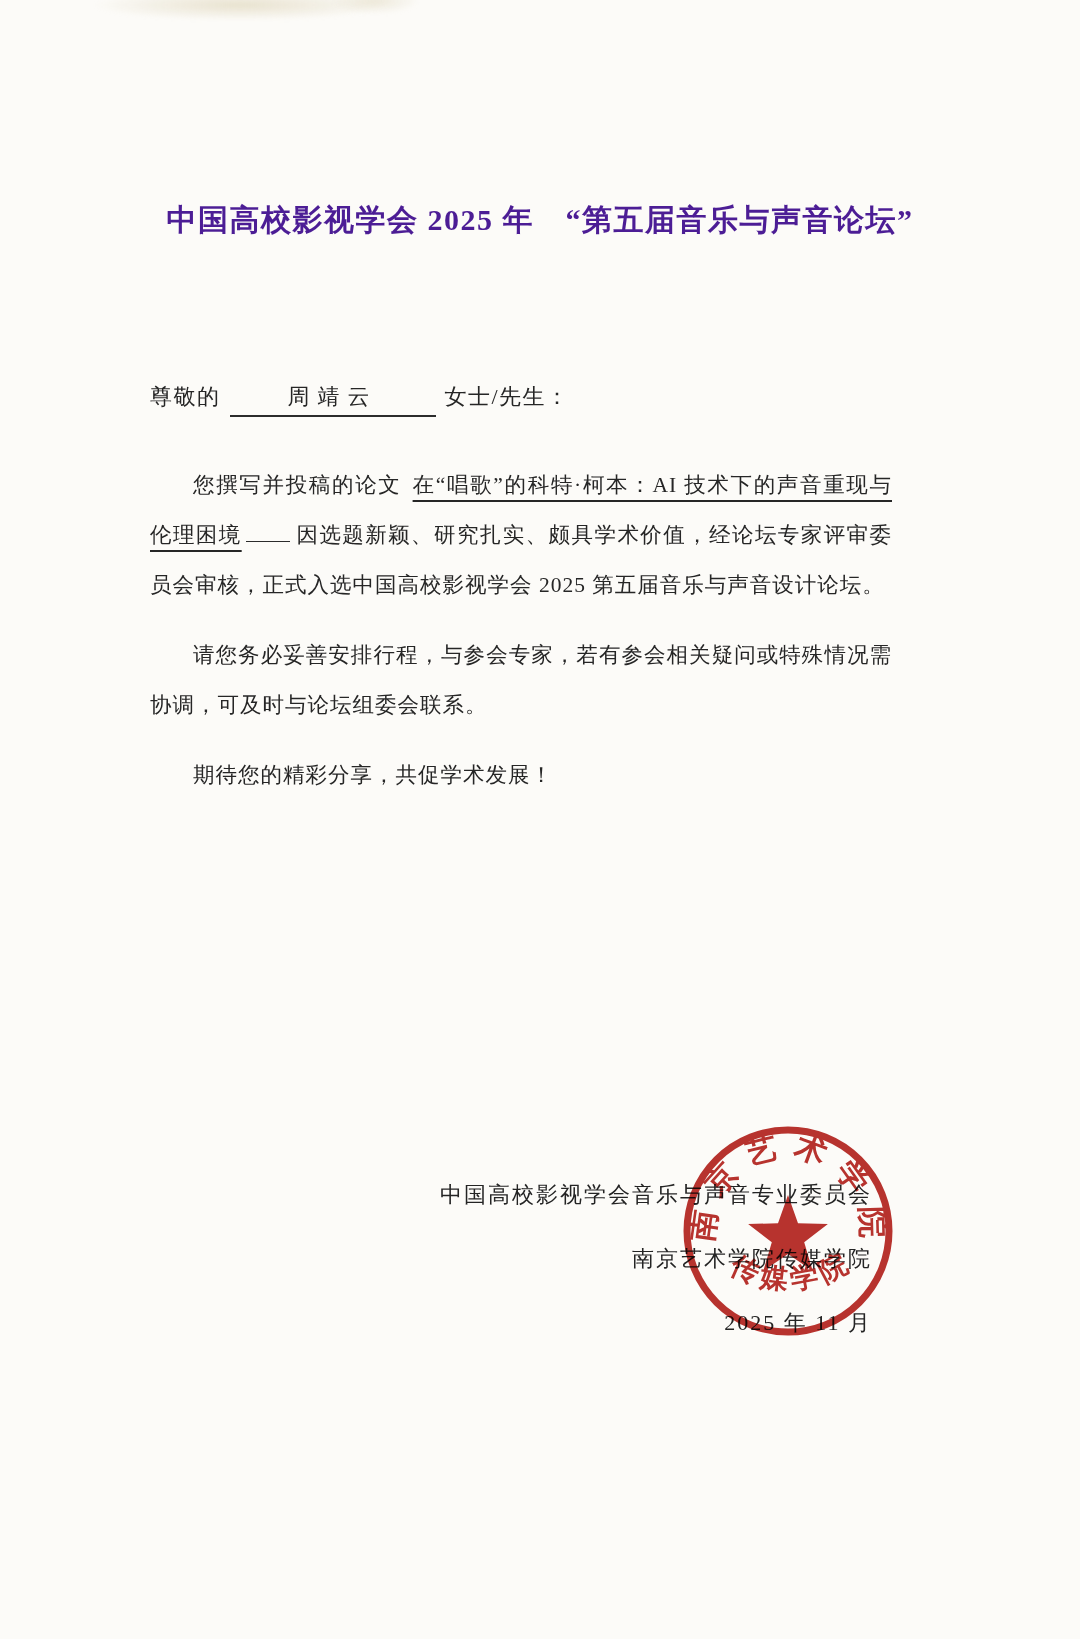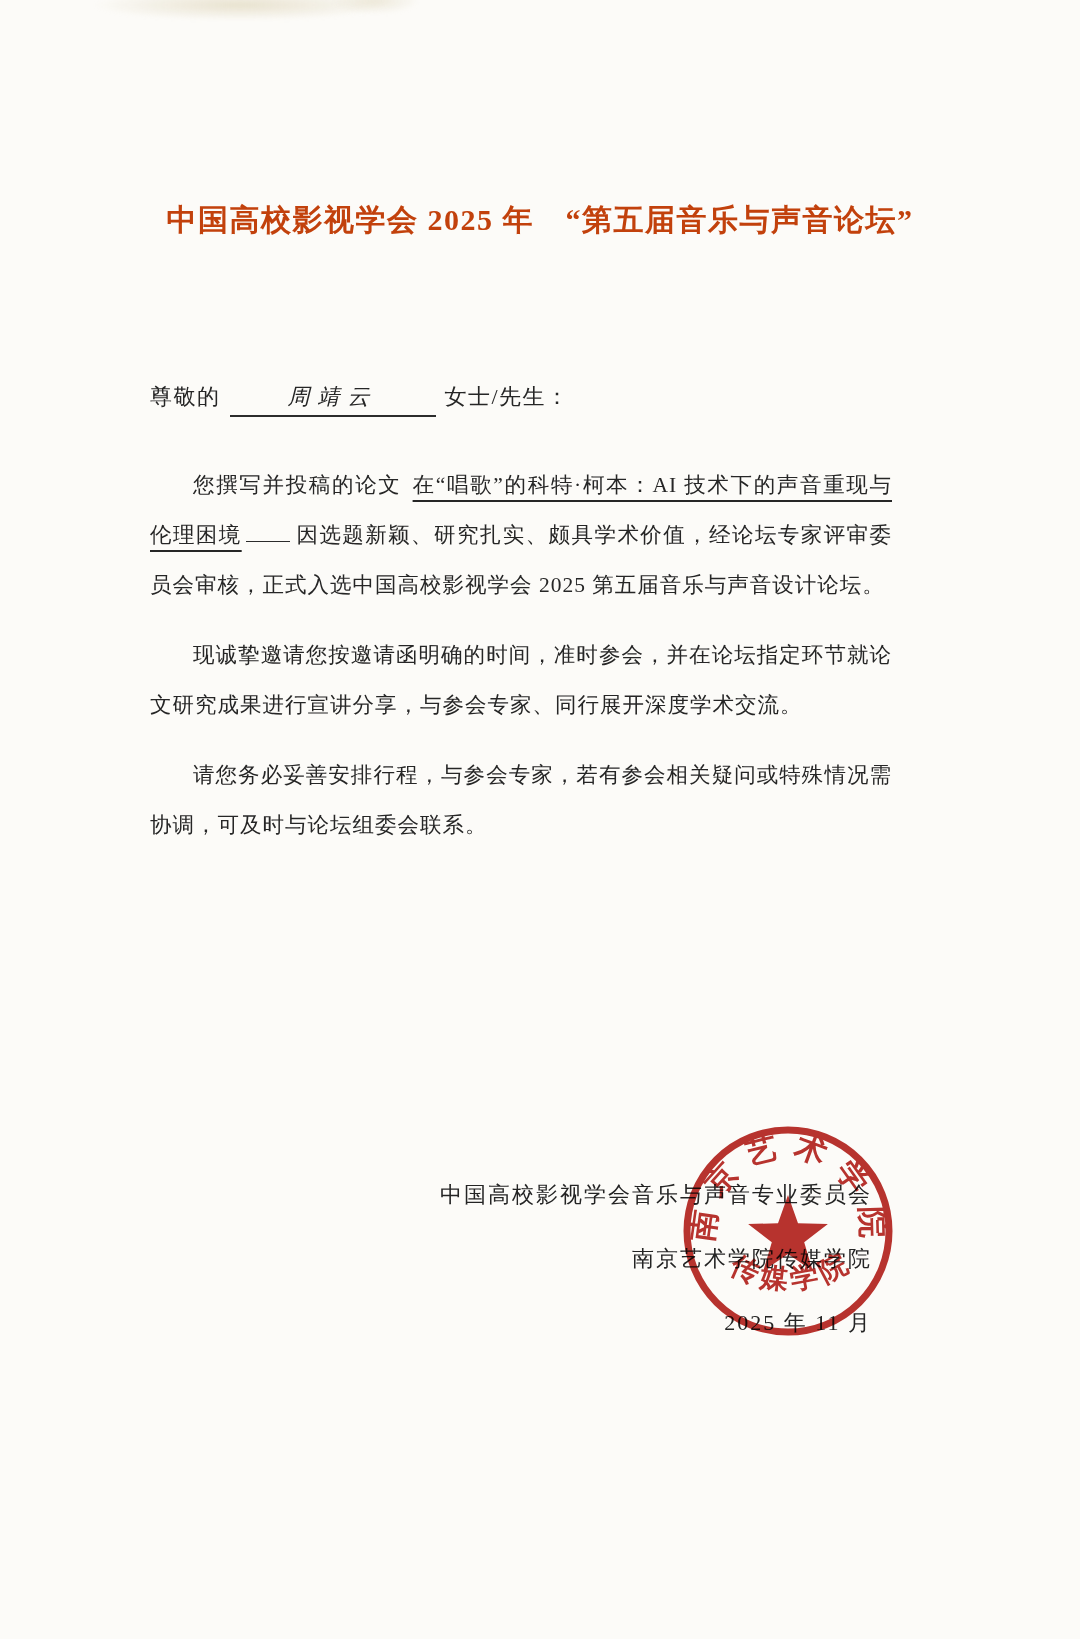"中国高校影视学会 2025 年 “第五届音乐与声音论坛”" .title-line1, .title-line2 { color: #c2410c -> #4c1d95 }
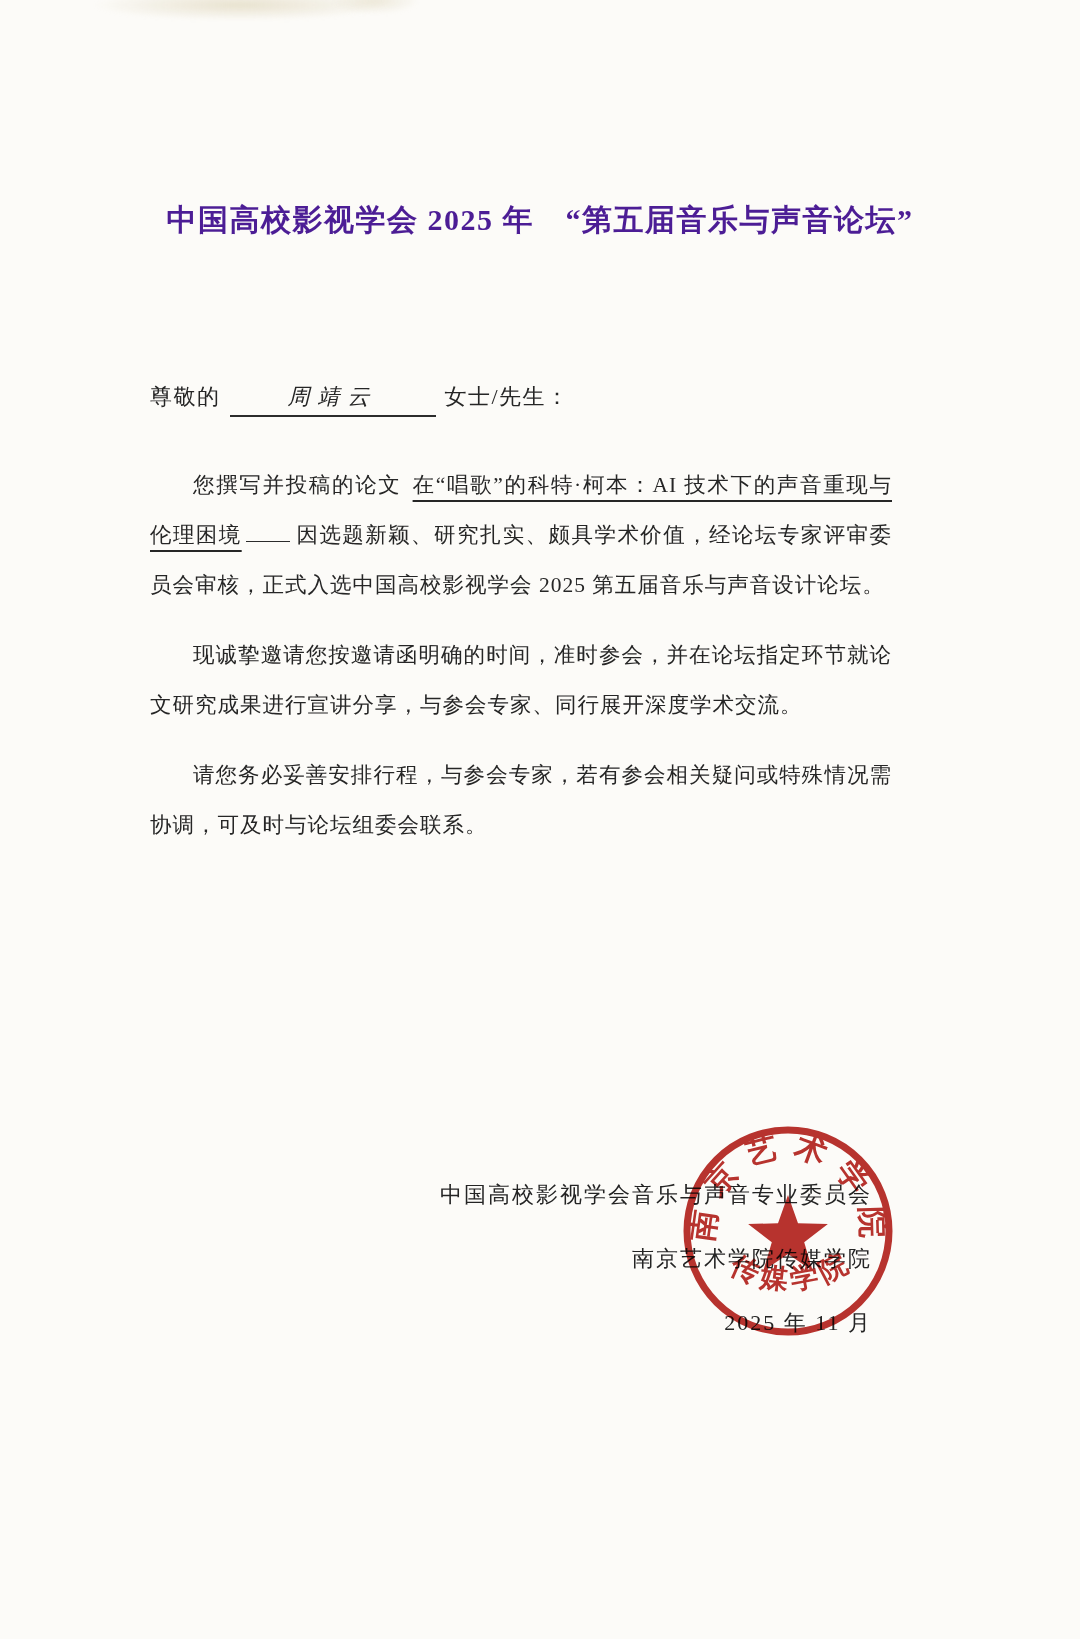"周靖云" .name-underline { font-style: italic -> none }
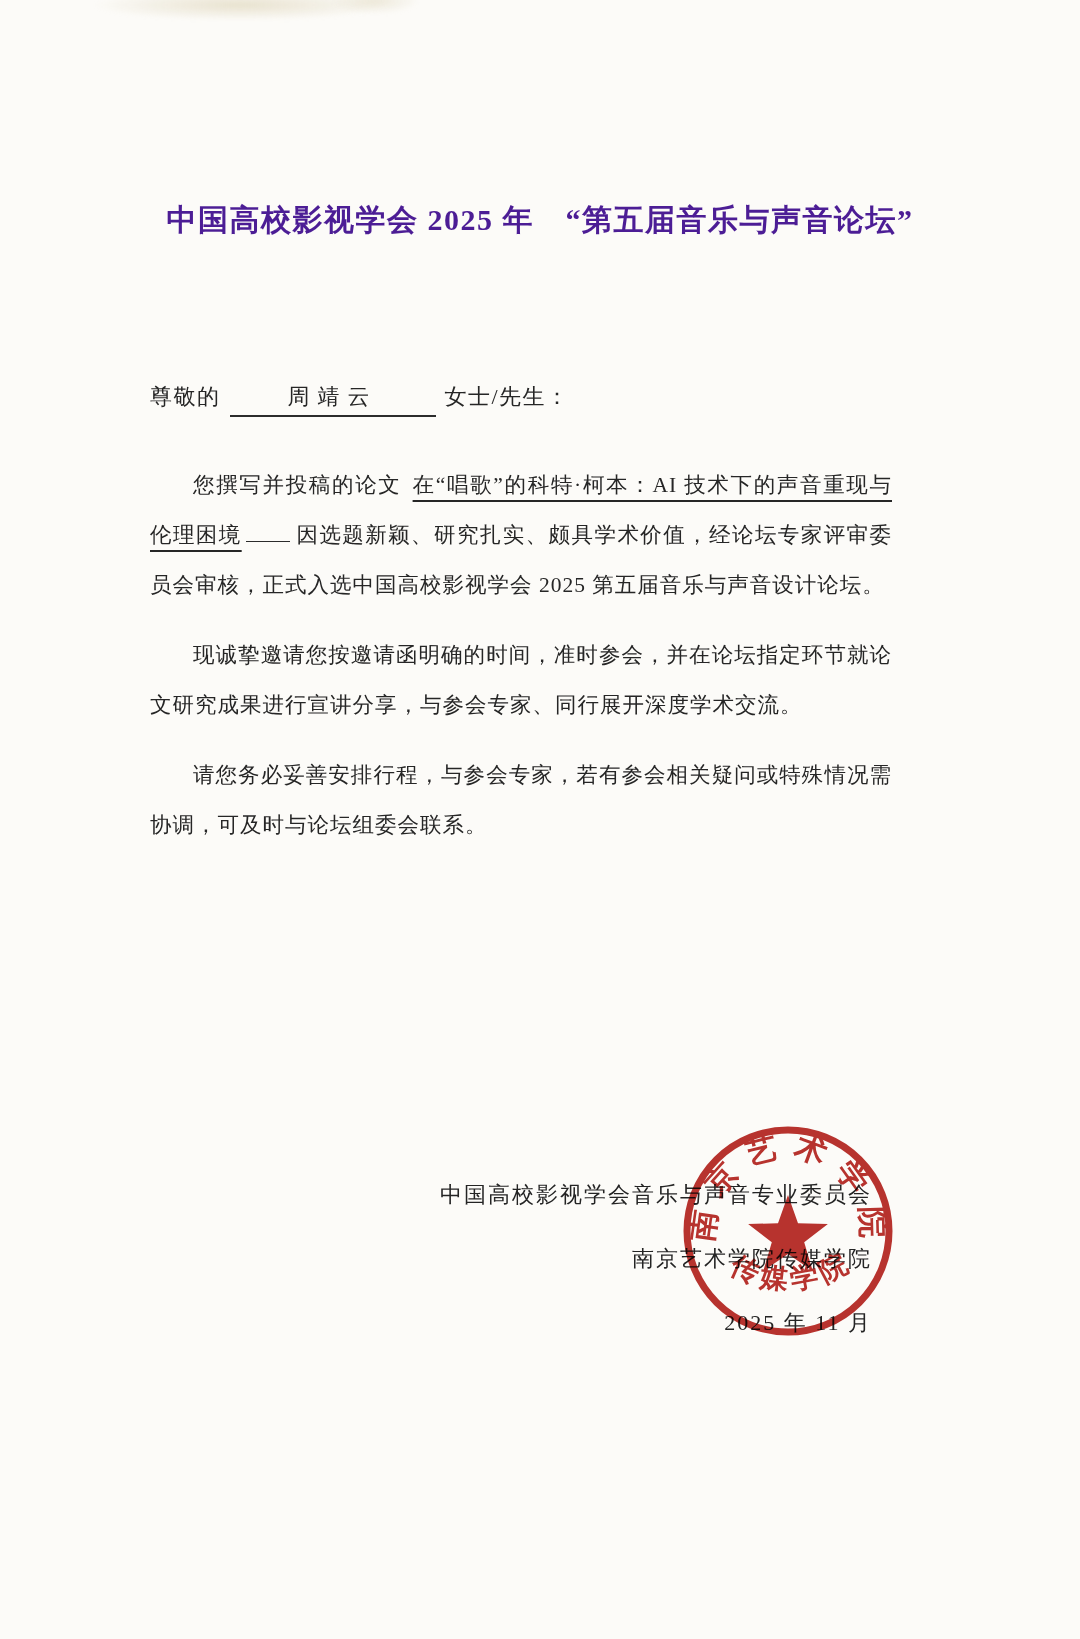"现诚挚邀请您按邀请函明确的时间，准时参会，并在论坛指定环节就论文研究成果进行宣讲" p { html: <p>现诚挚邀请您按邀请函明确的时间，准时参会，并在论坛指定环节就论文研究成果进行宣讲分享，与参会专家、同行展开深度学术交流。</p> -> none }
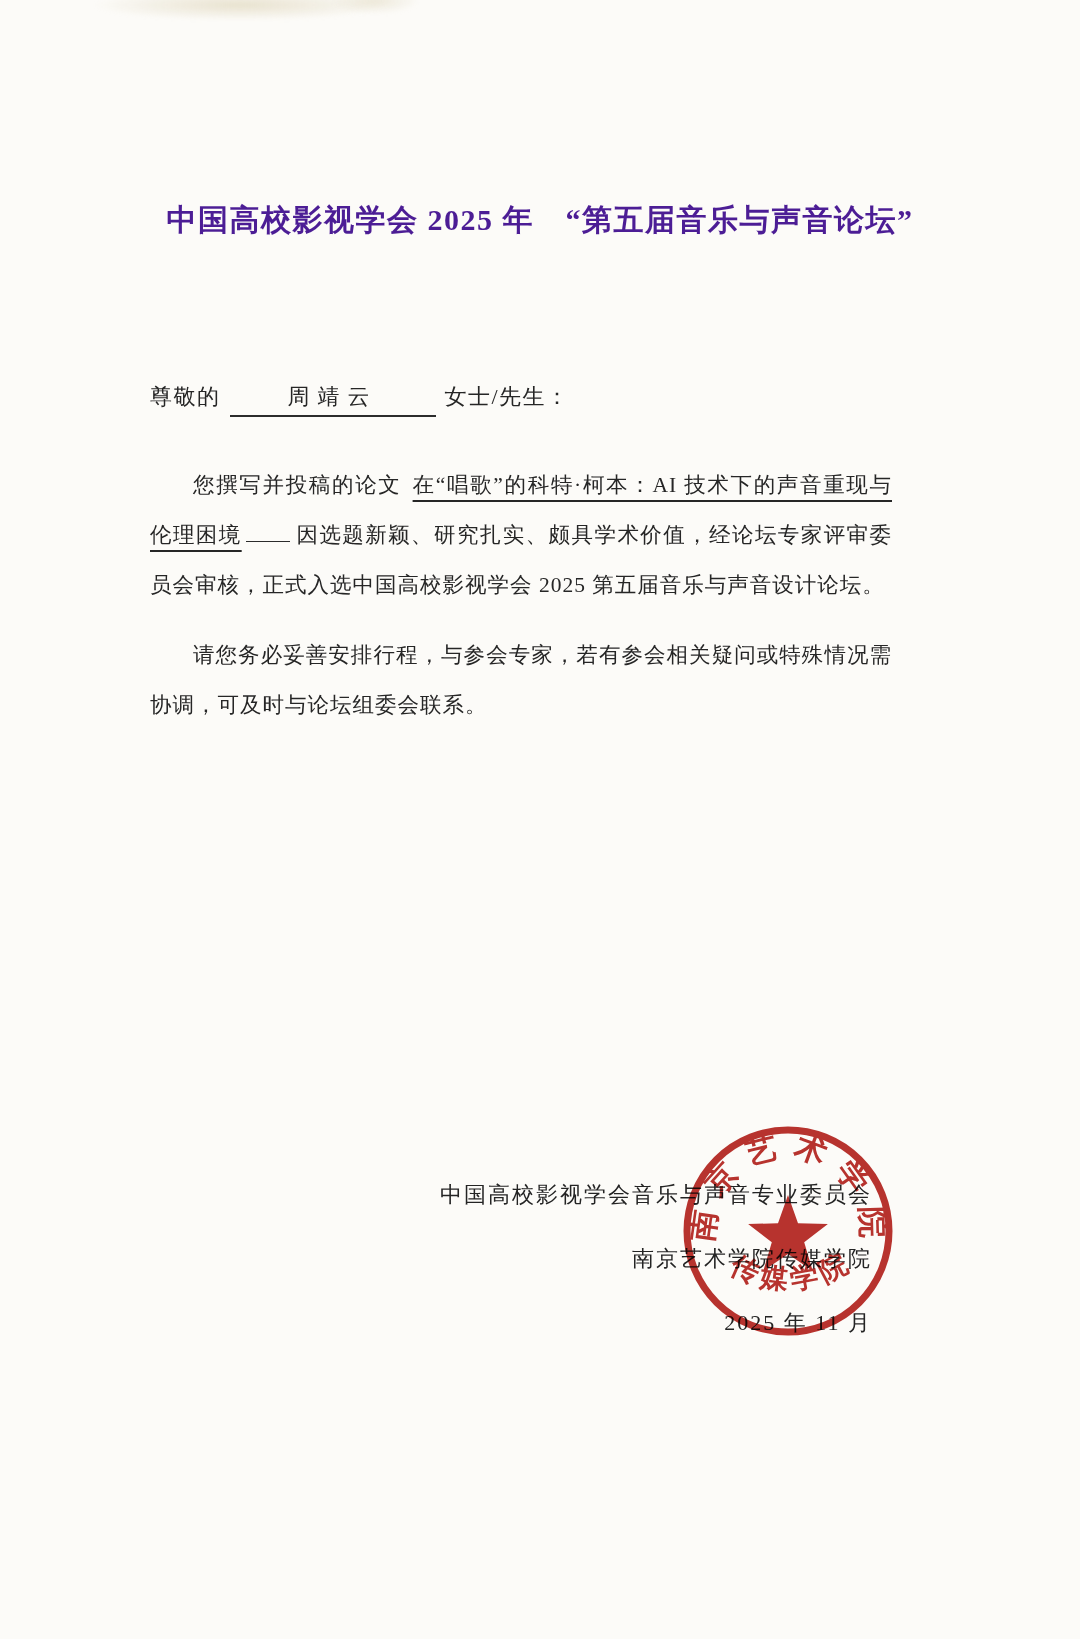"期待您的精彩分享，共促学术发展！" p { html: none -> <p>期待您的精彩分享，共促学术发展！</p> }
